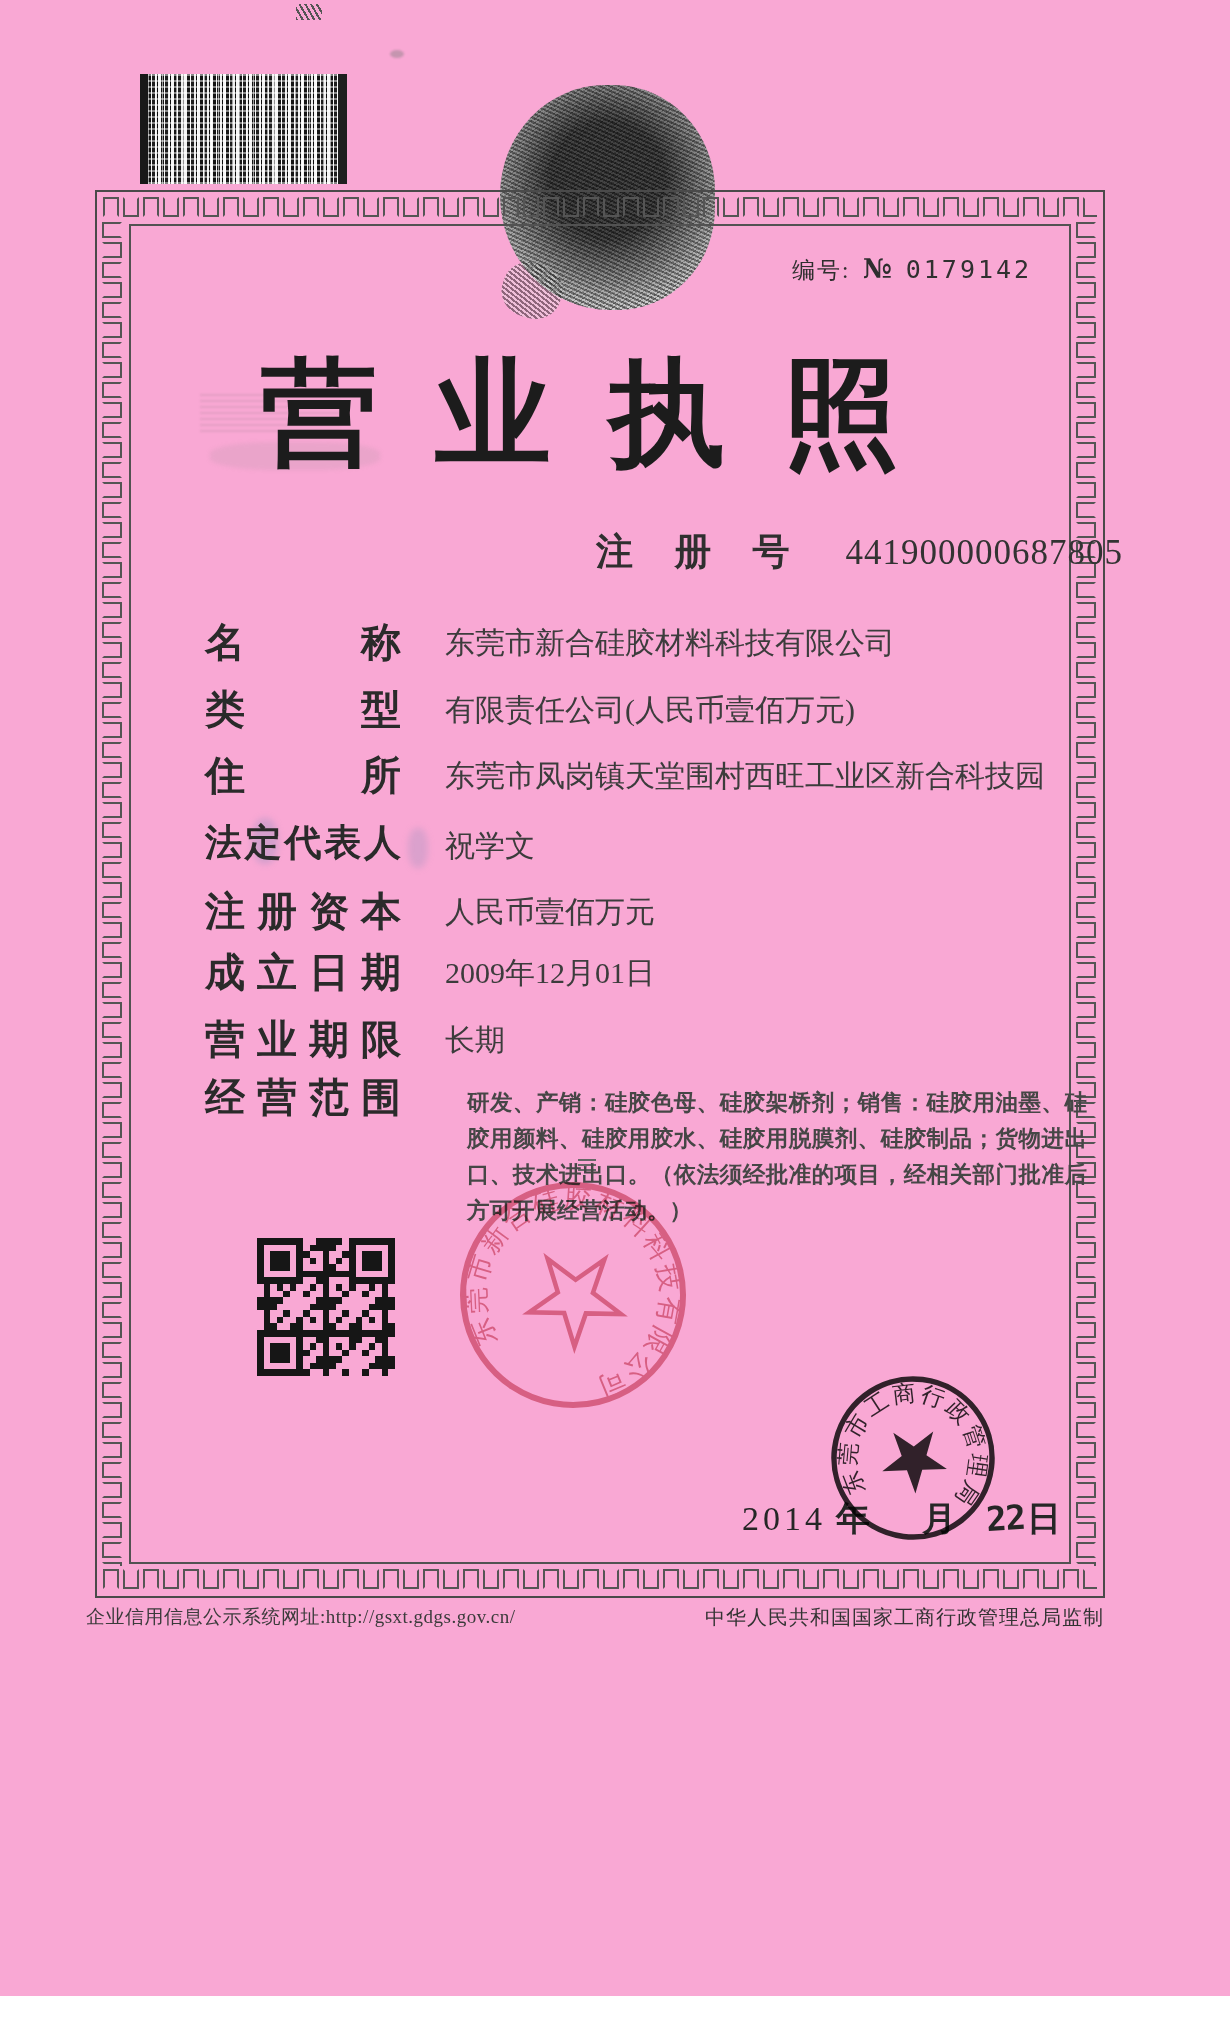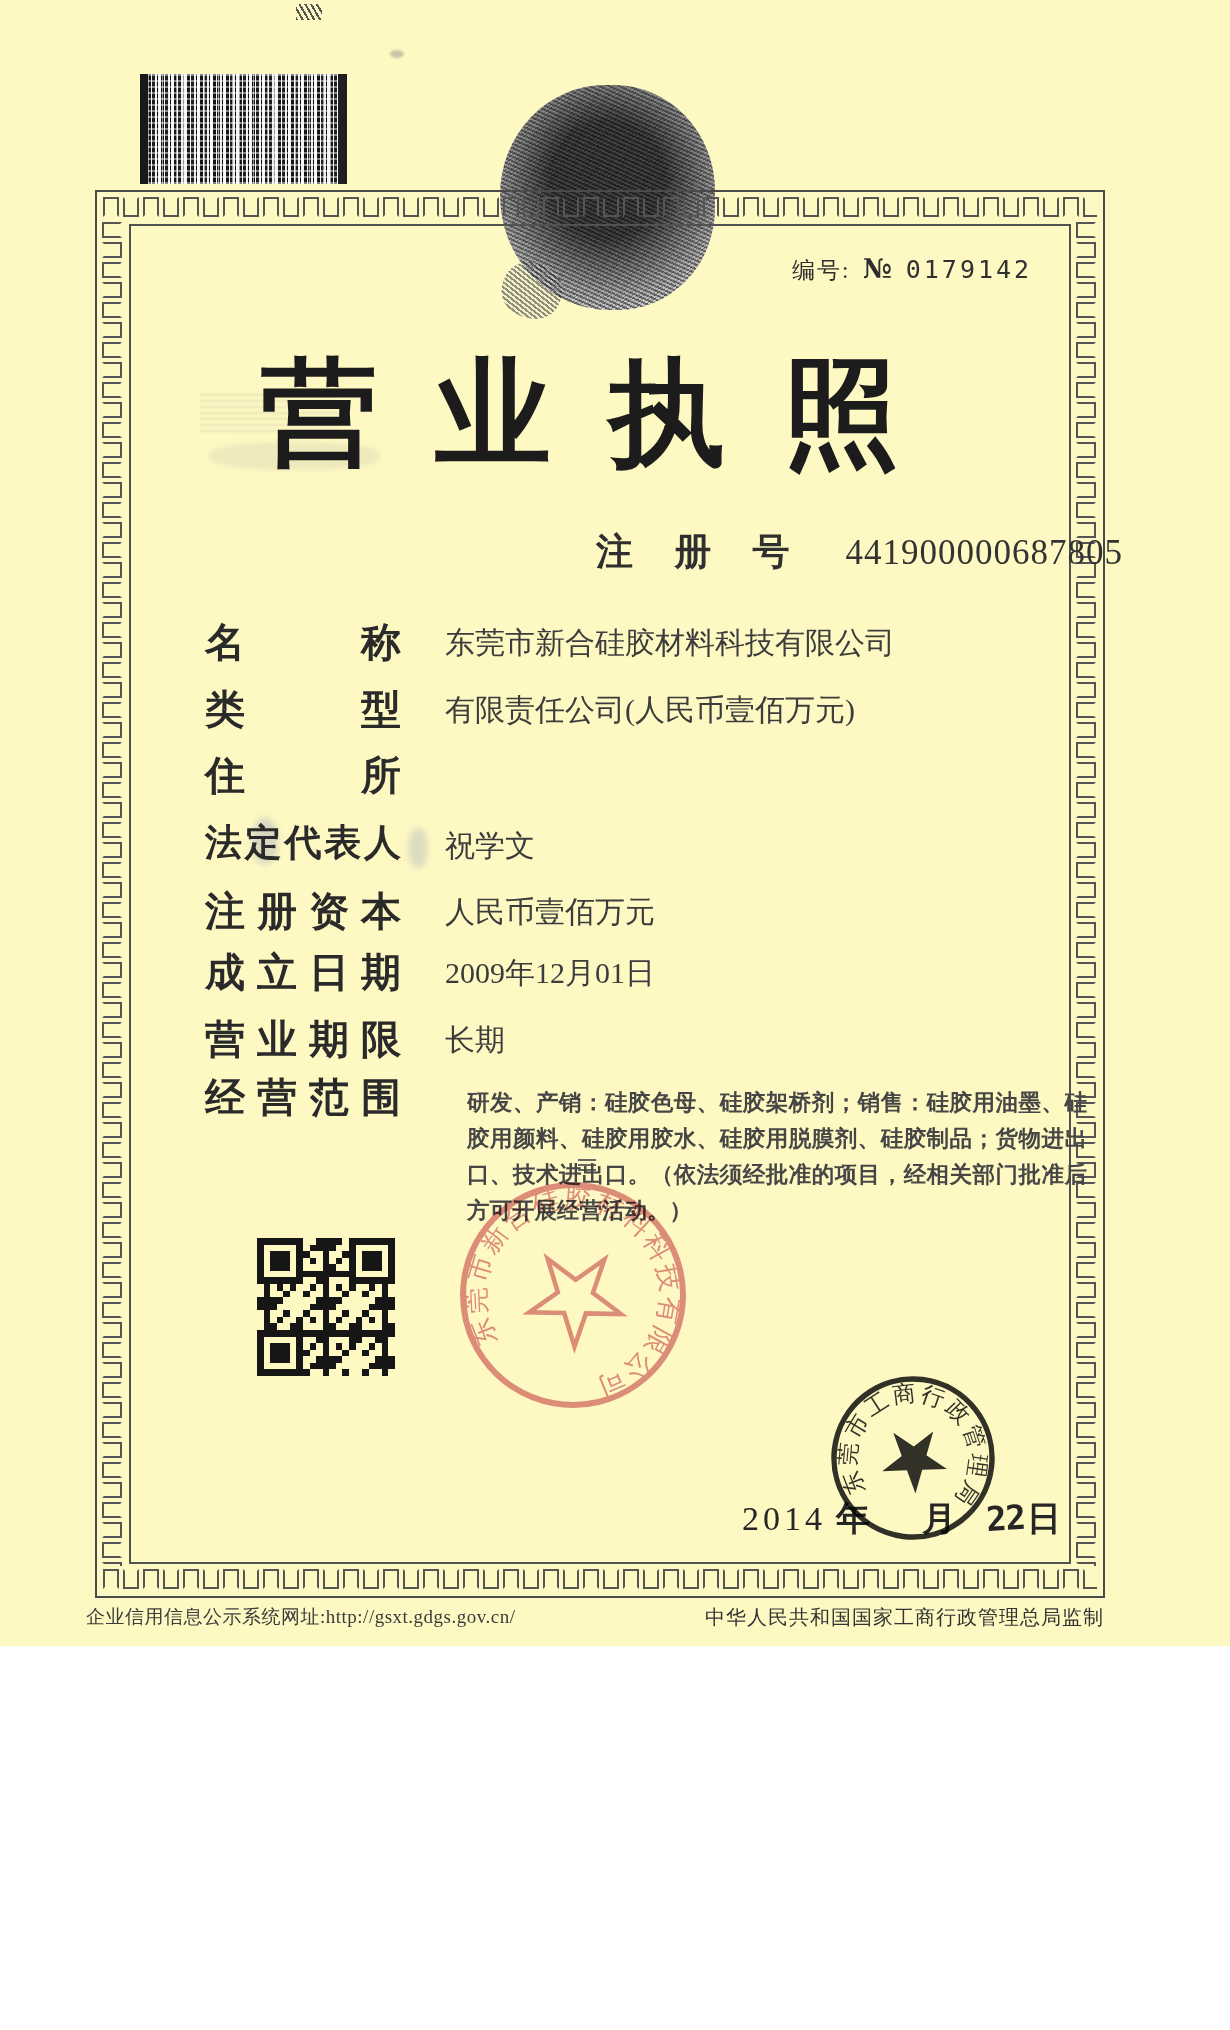"编号: № 0179142" .canvas { background: #fef9c3 -> #f9a8d4; height: 1646px -> 1996px }
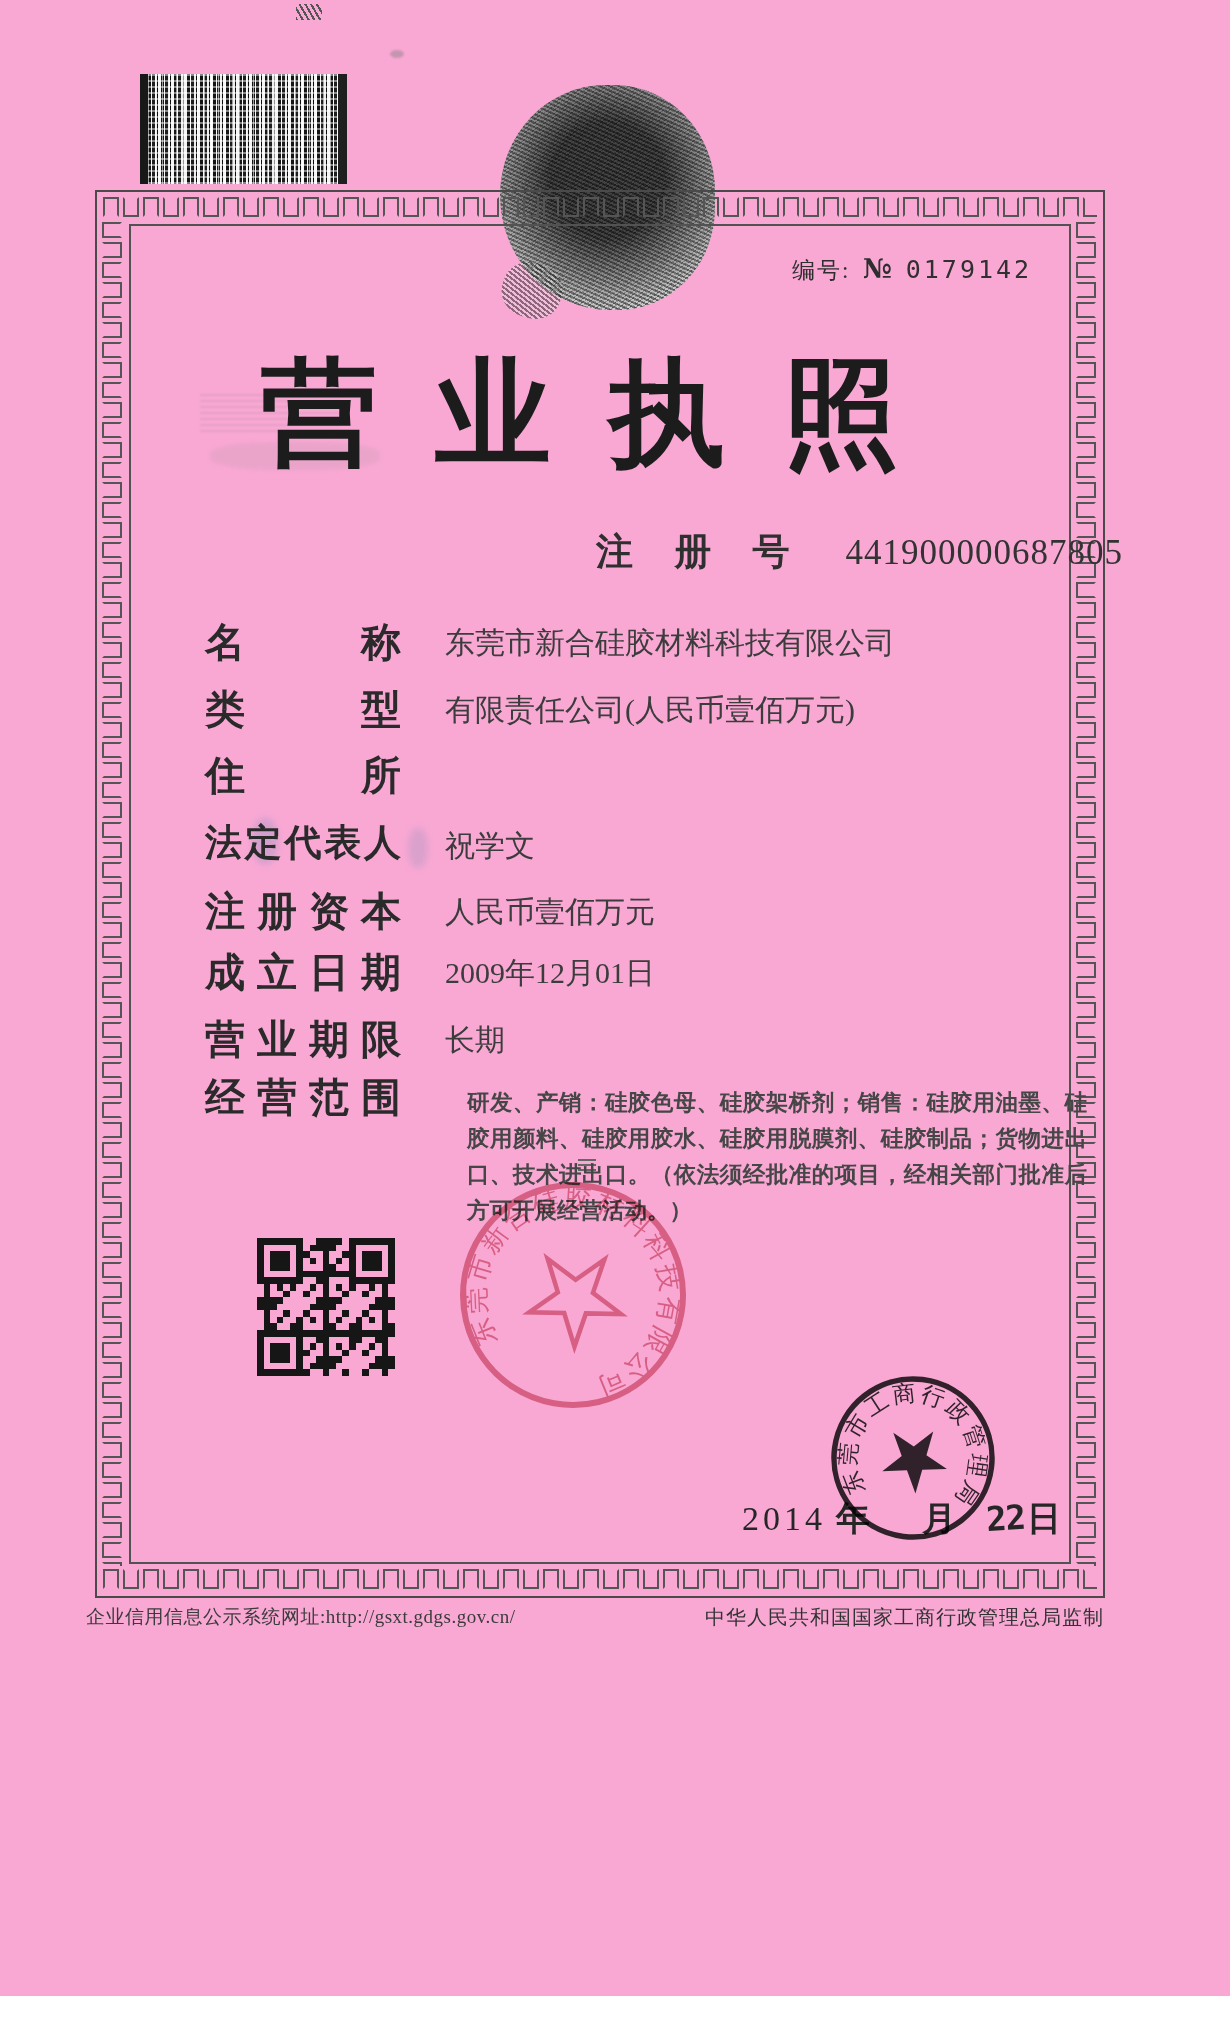"东莞市凤岗镇天堂围村西旺工业区新合科技园" div.field-value { html: none -> <div>东莞市凤岗镇天堂围村西旺工业区新合科技园</div> }
